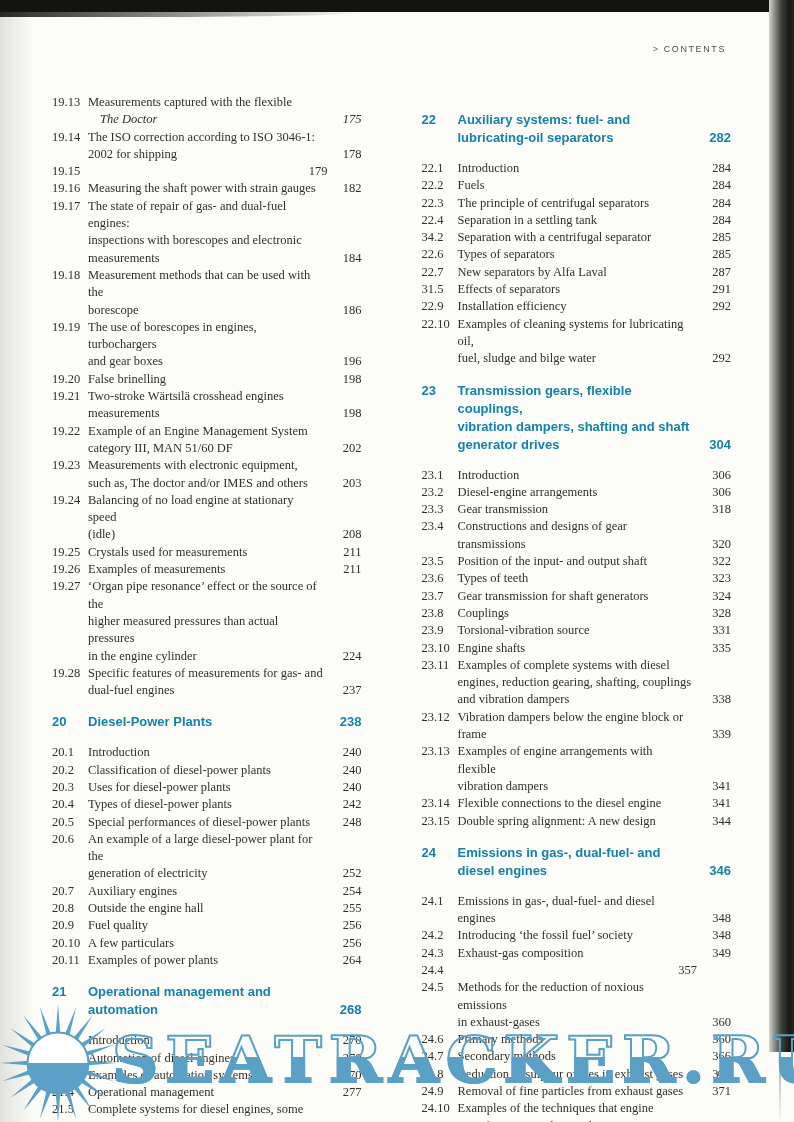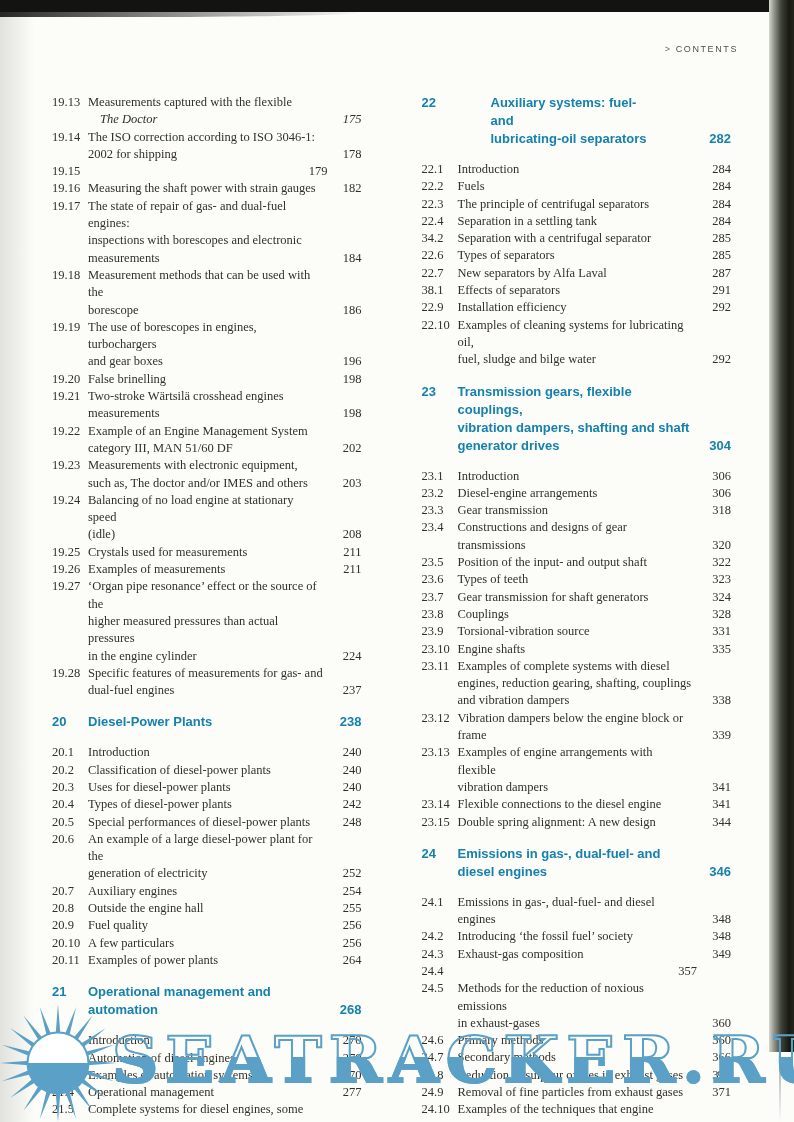"> CONTENTS" .header { right: 56px -> 68px }
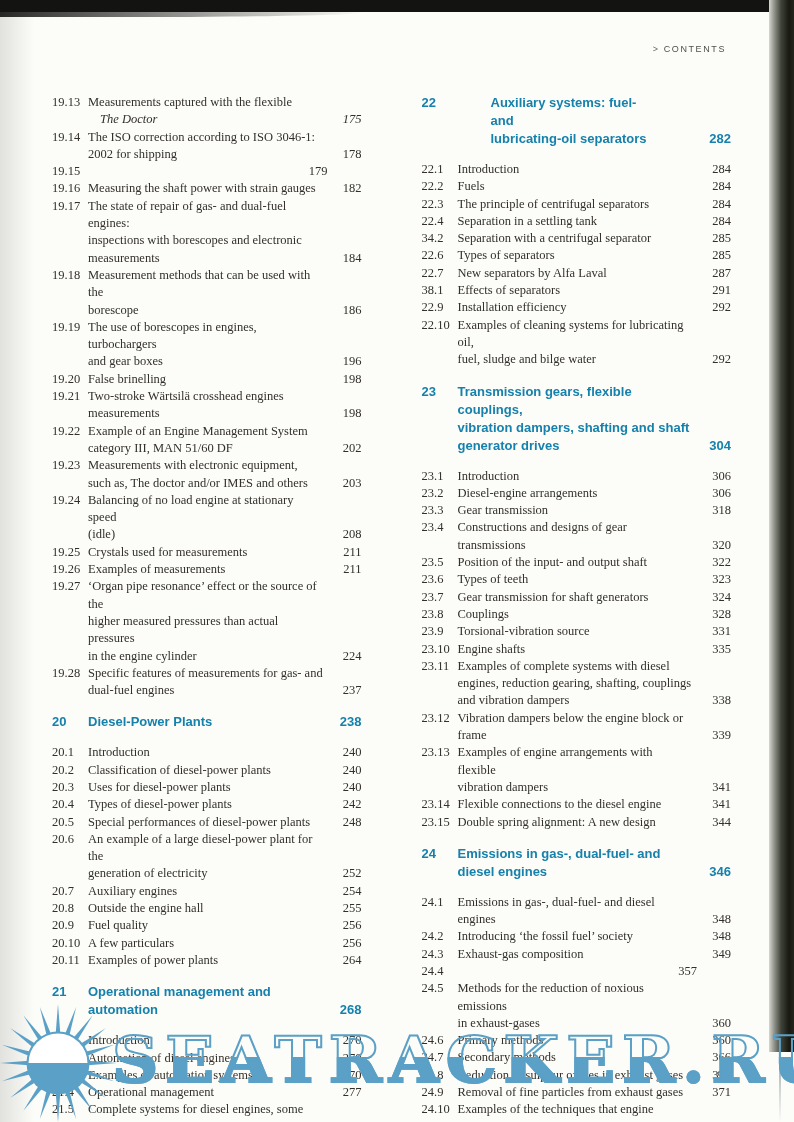"22" .section-row:first-child { gap: 33px -> none; margin-top: 0 -> 17px }
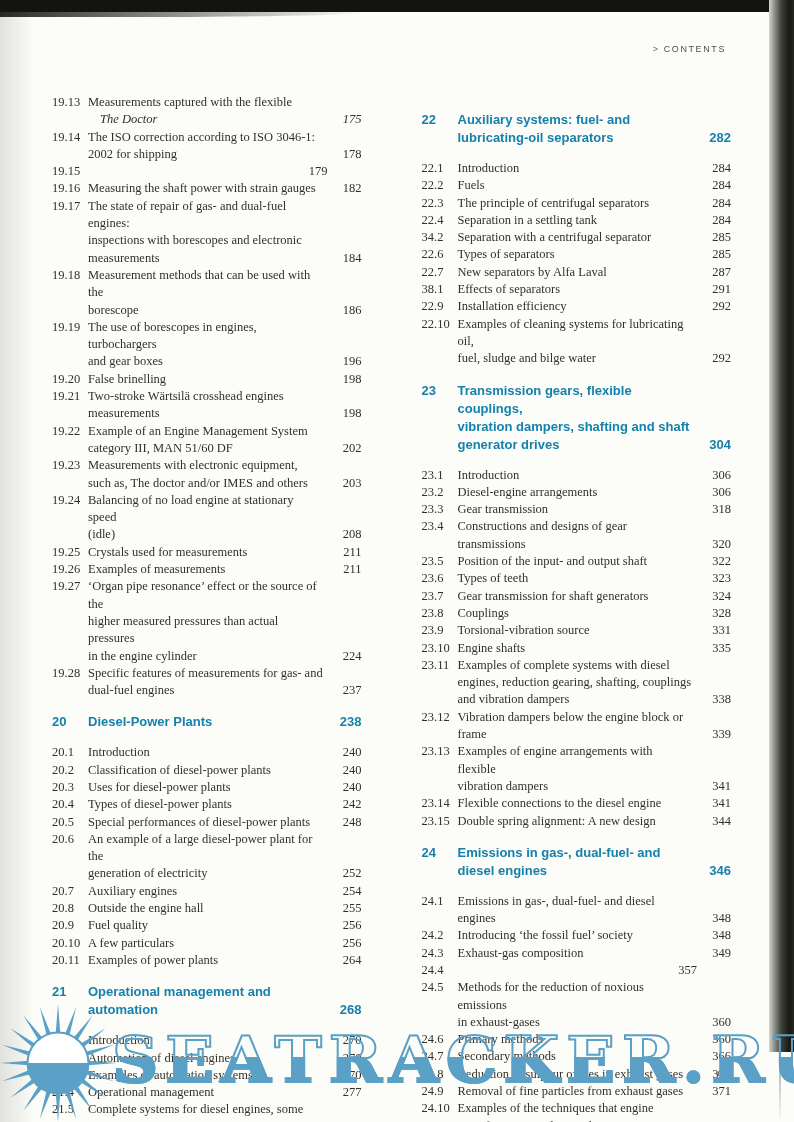"38.1" div.num { text: 38.1 -> 31.5 }
